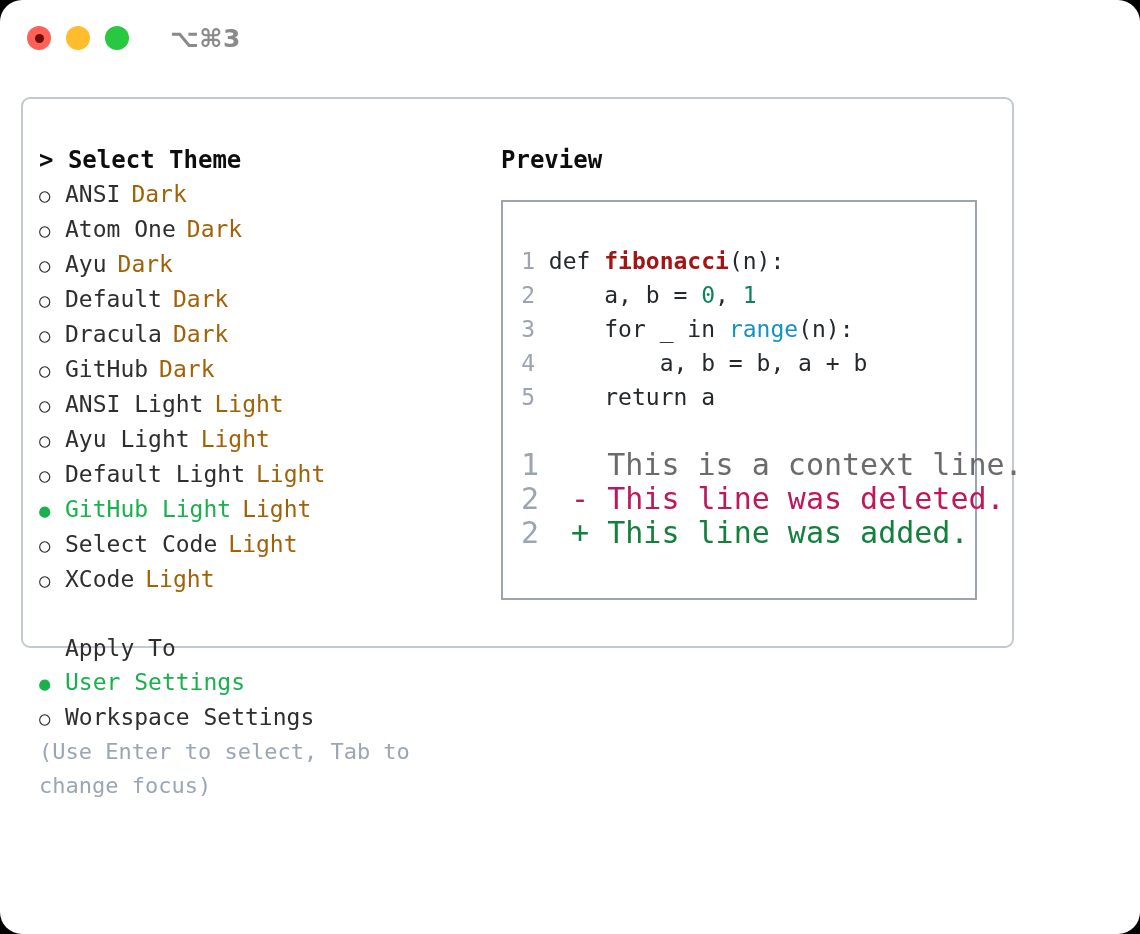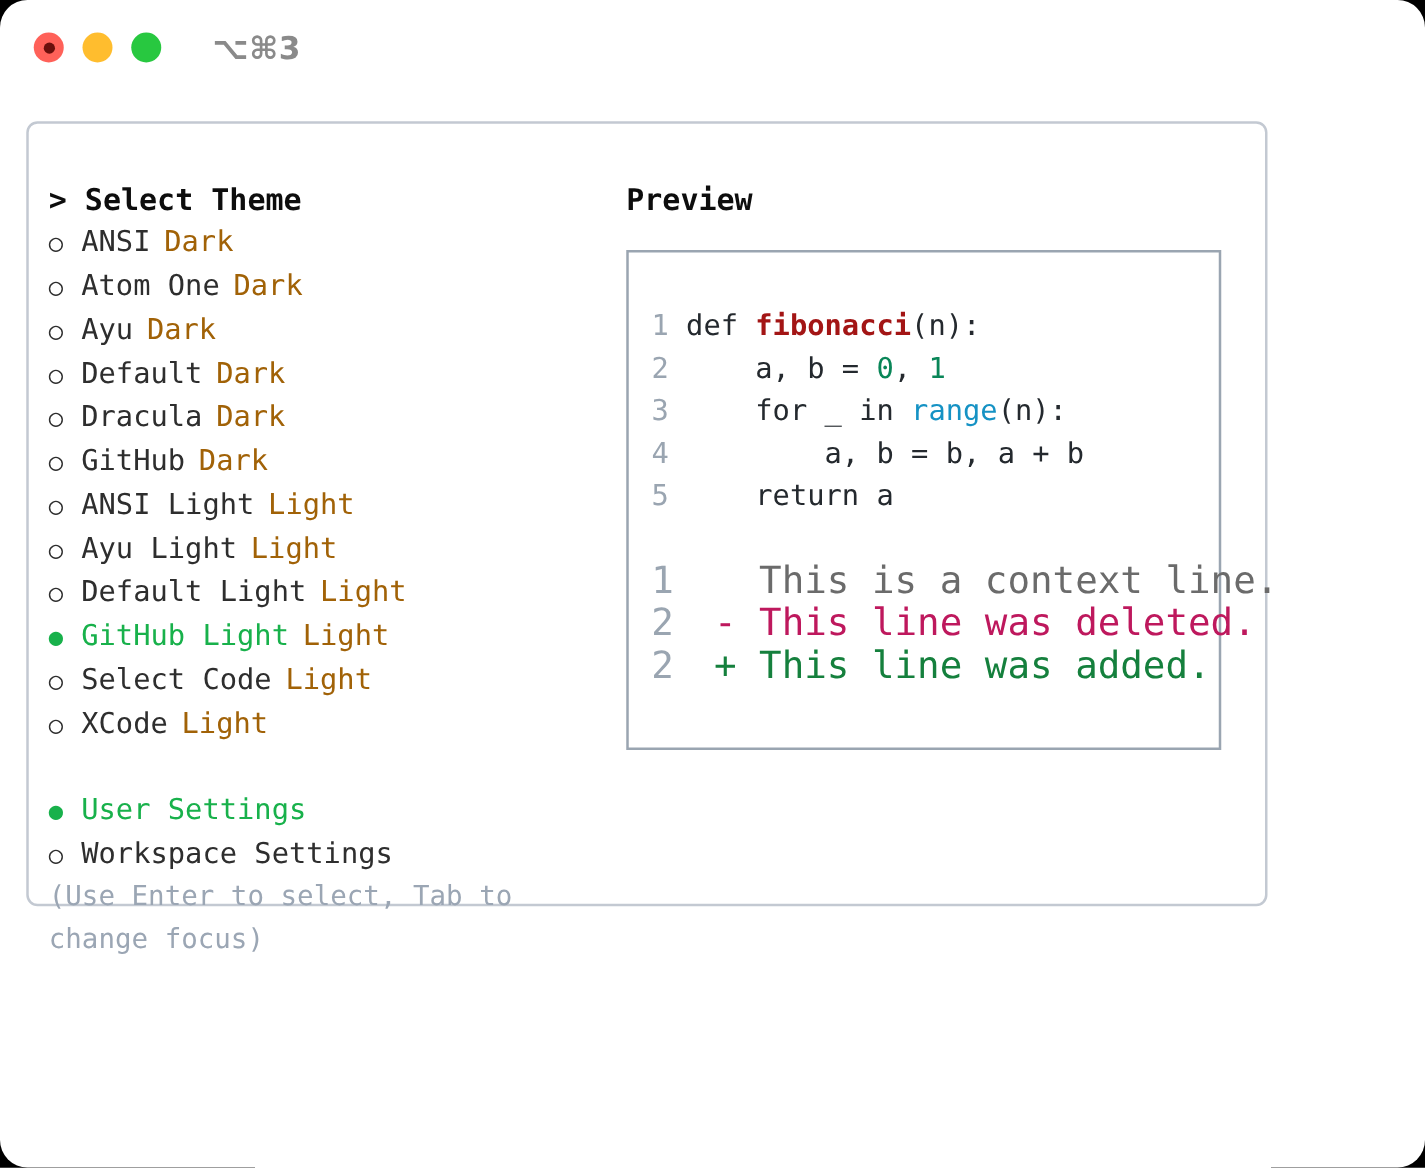"> Select Theme" .panel { height: 628px -> 551px }
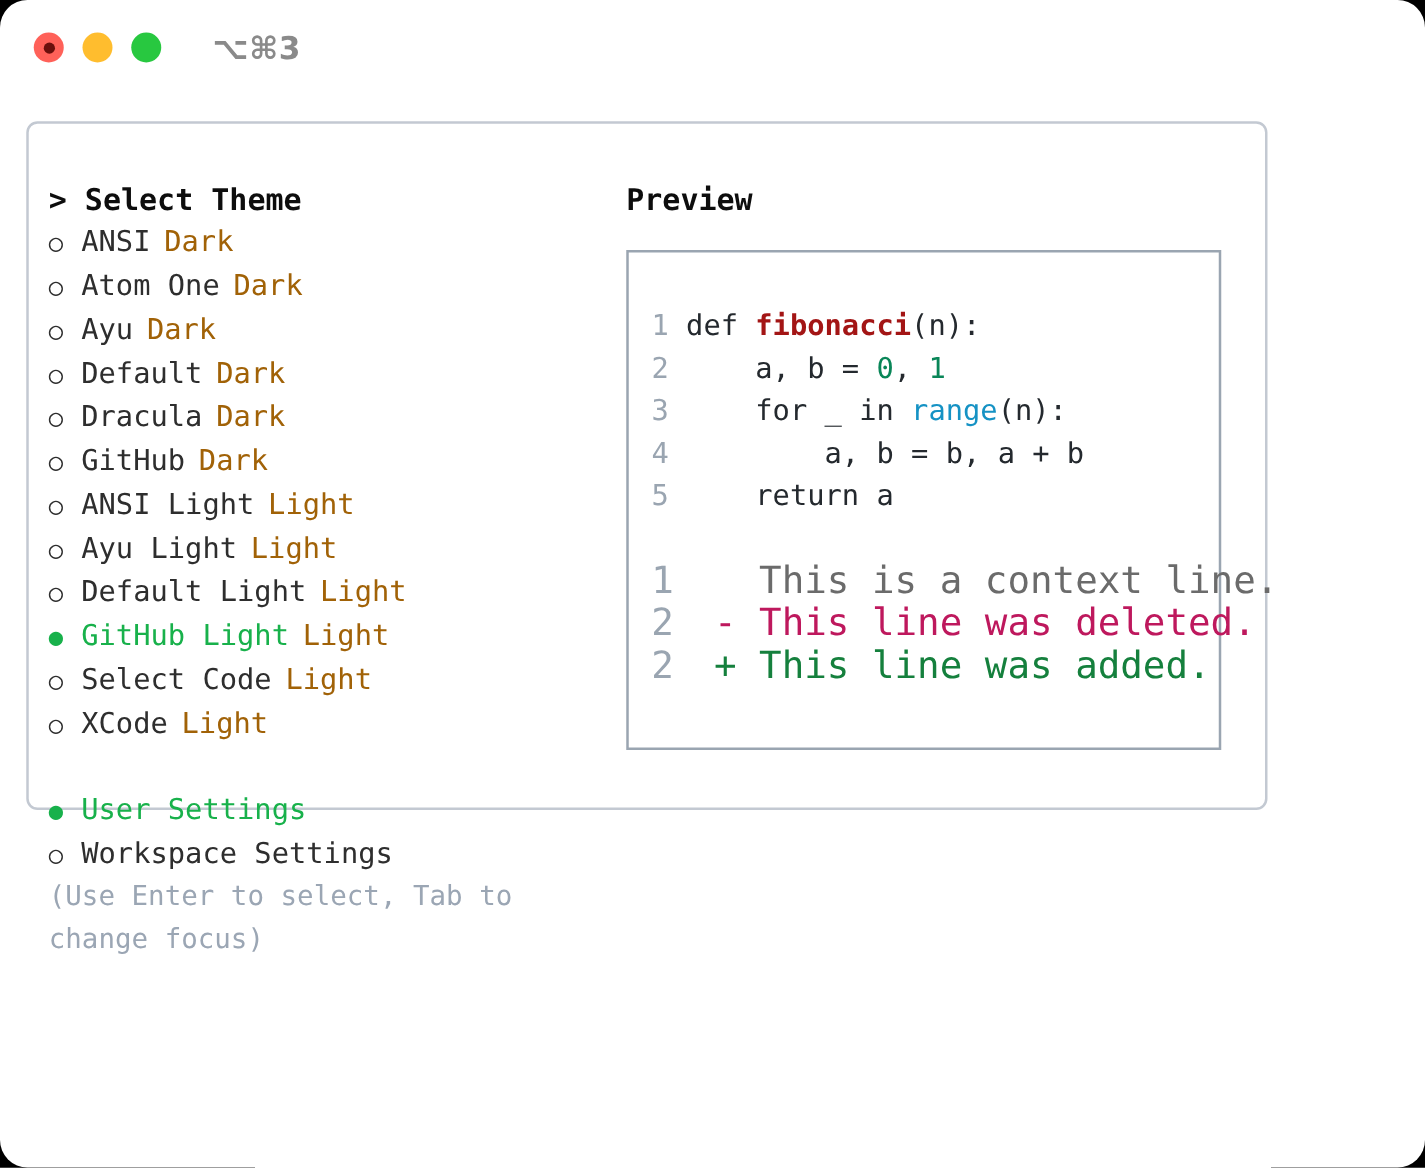"Apply To" div.section-head { html: none -> <div>Apply To</div> }
